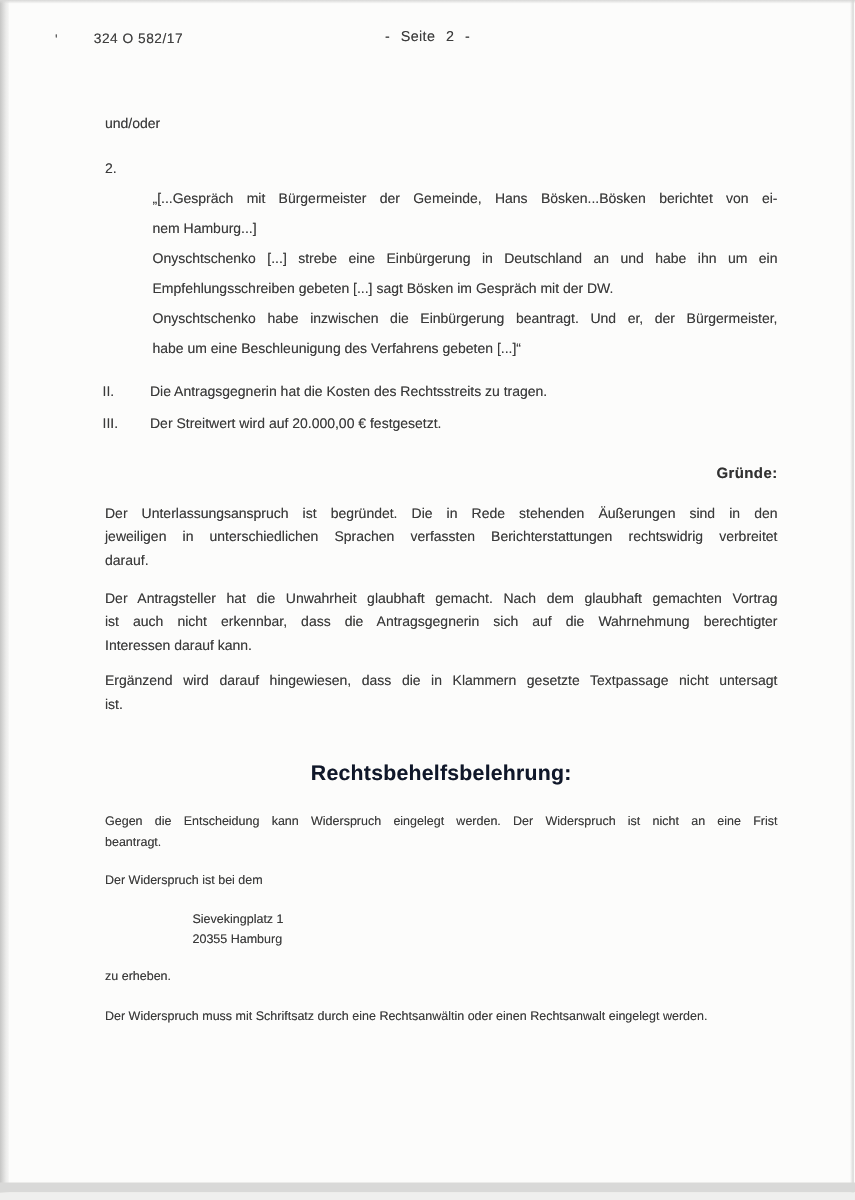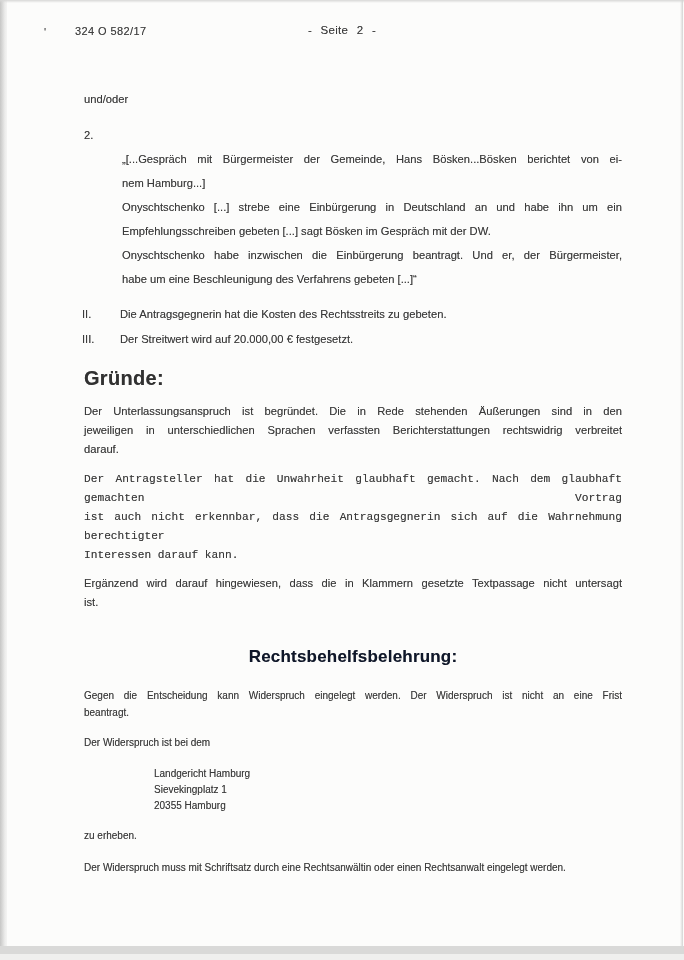"Die Antragsgegnerin hat die Kosten" span.otext { text: gebeten -> tragen }
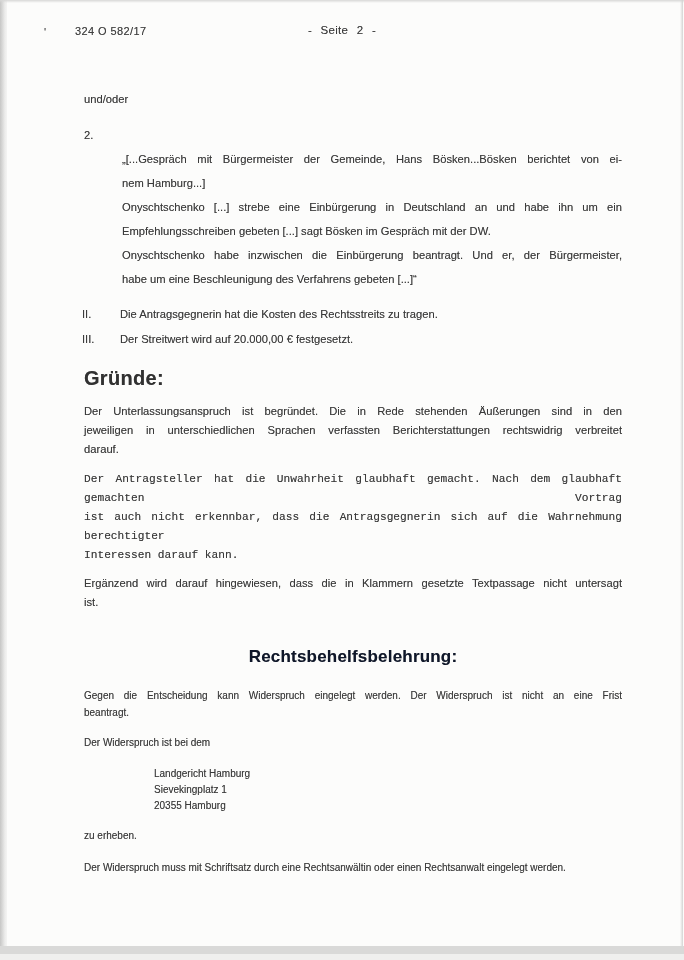"Gründe:" .h-gruende { font-size: 20px -> 12px; text-align: left -> right }
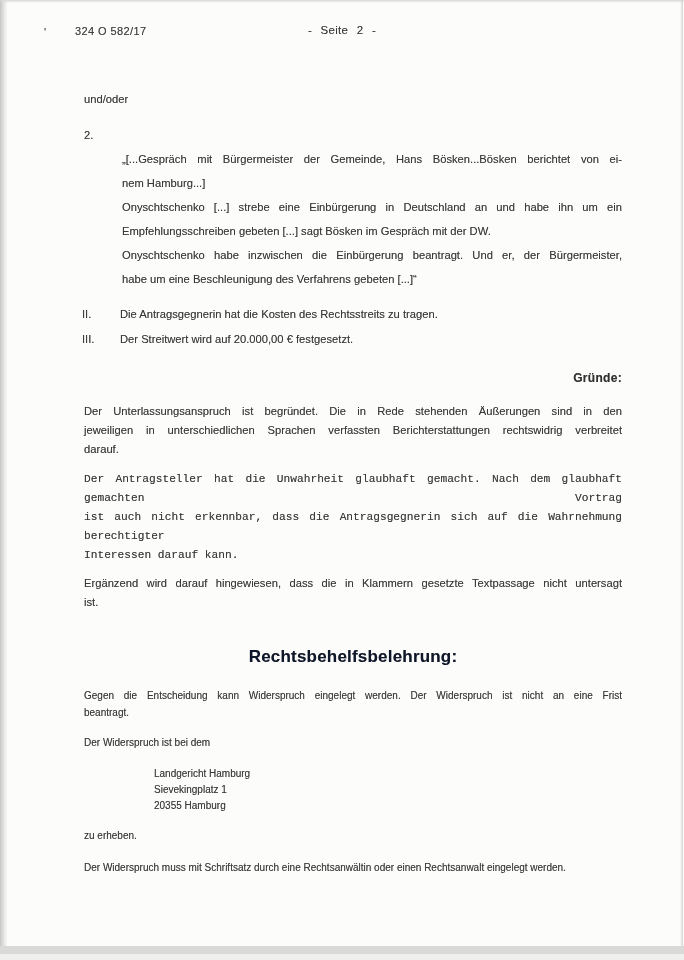"Der Antragsteller hat die Unwahrheit" .para-2 { font-family: Liberation Mono, monospace -> none }
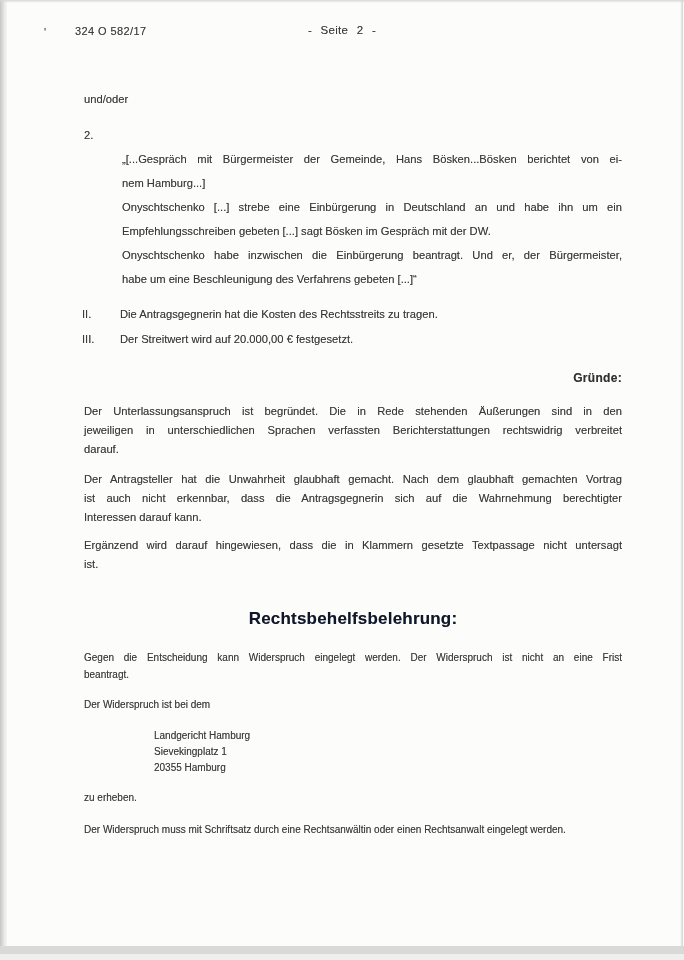"Landgericht Hamburg" div { html: <div>Landgericht Hamburg</div> -> none }
